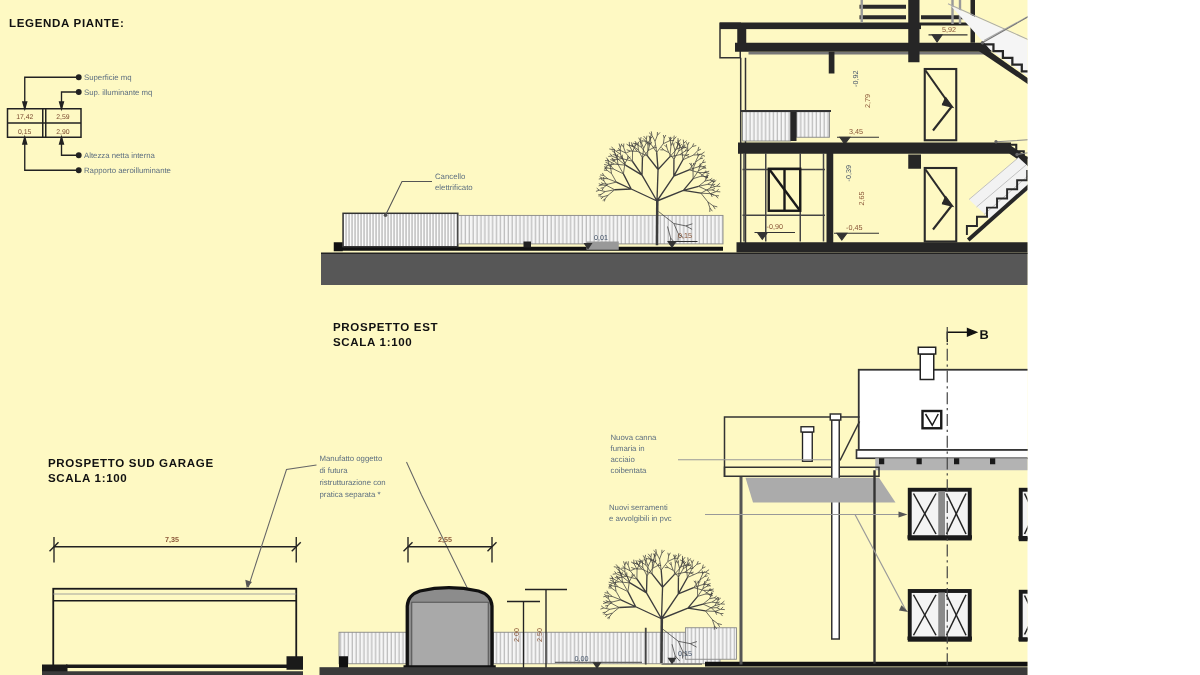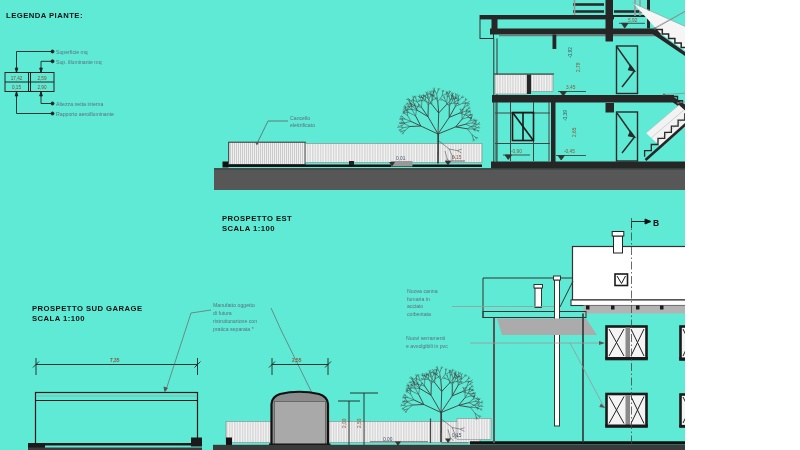"LEGENDA PIANTE:" #page { background: #5eead4 -> #fef9c3 }
